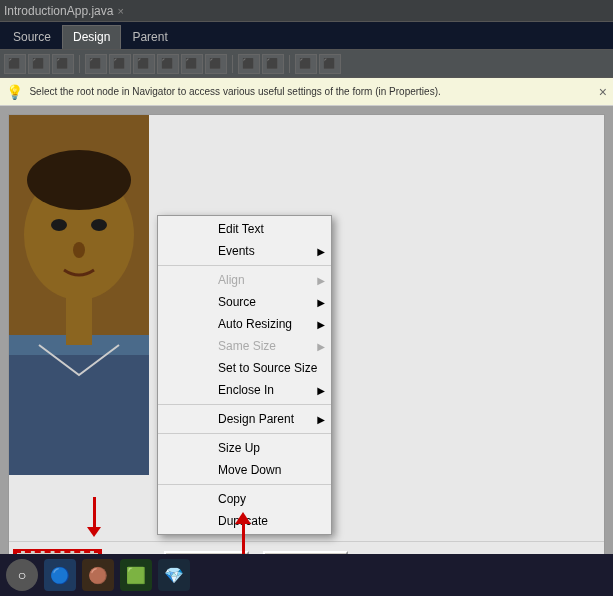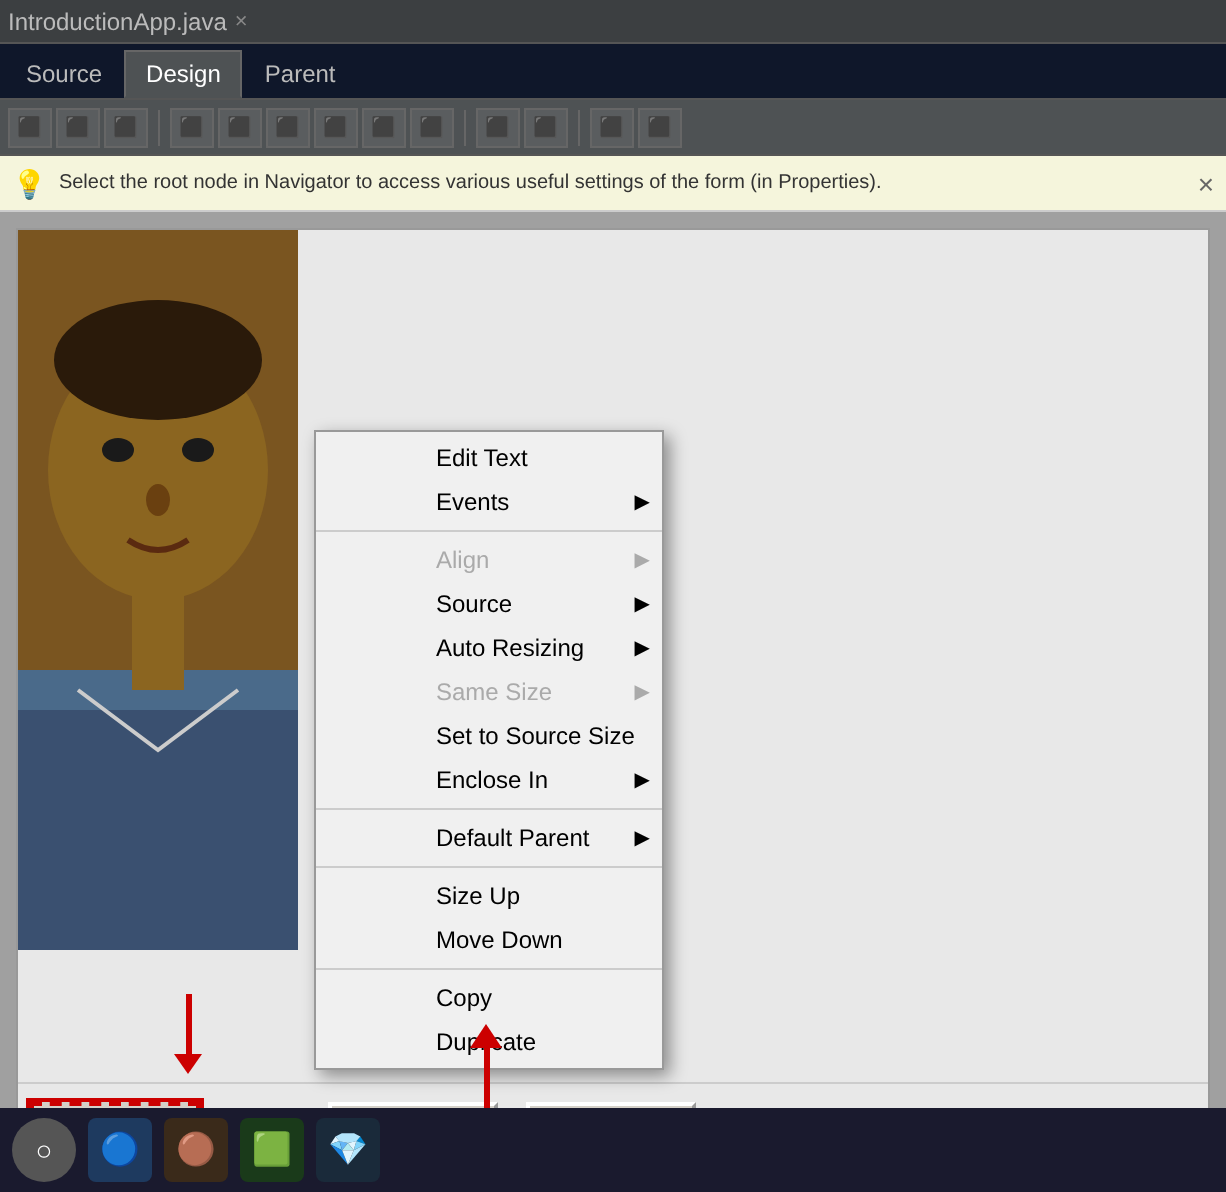"Default Parent" span { text: Default -> Design }
